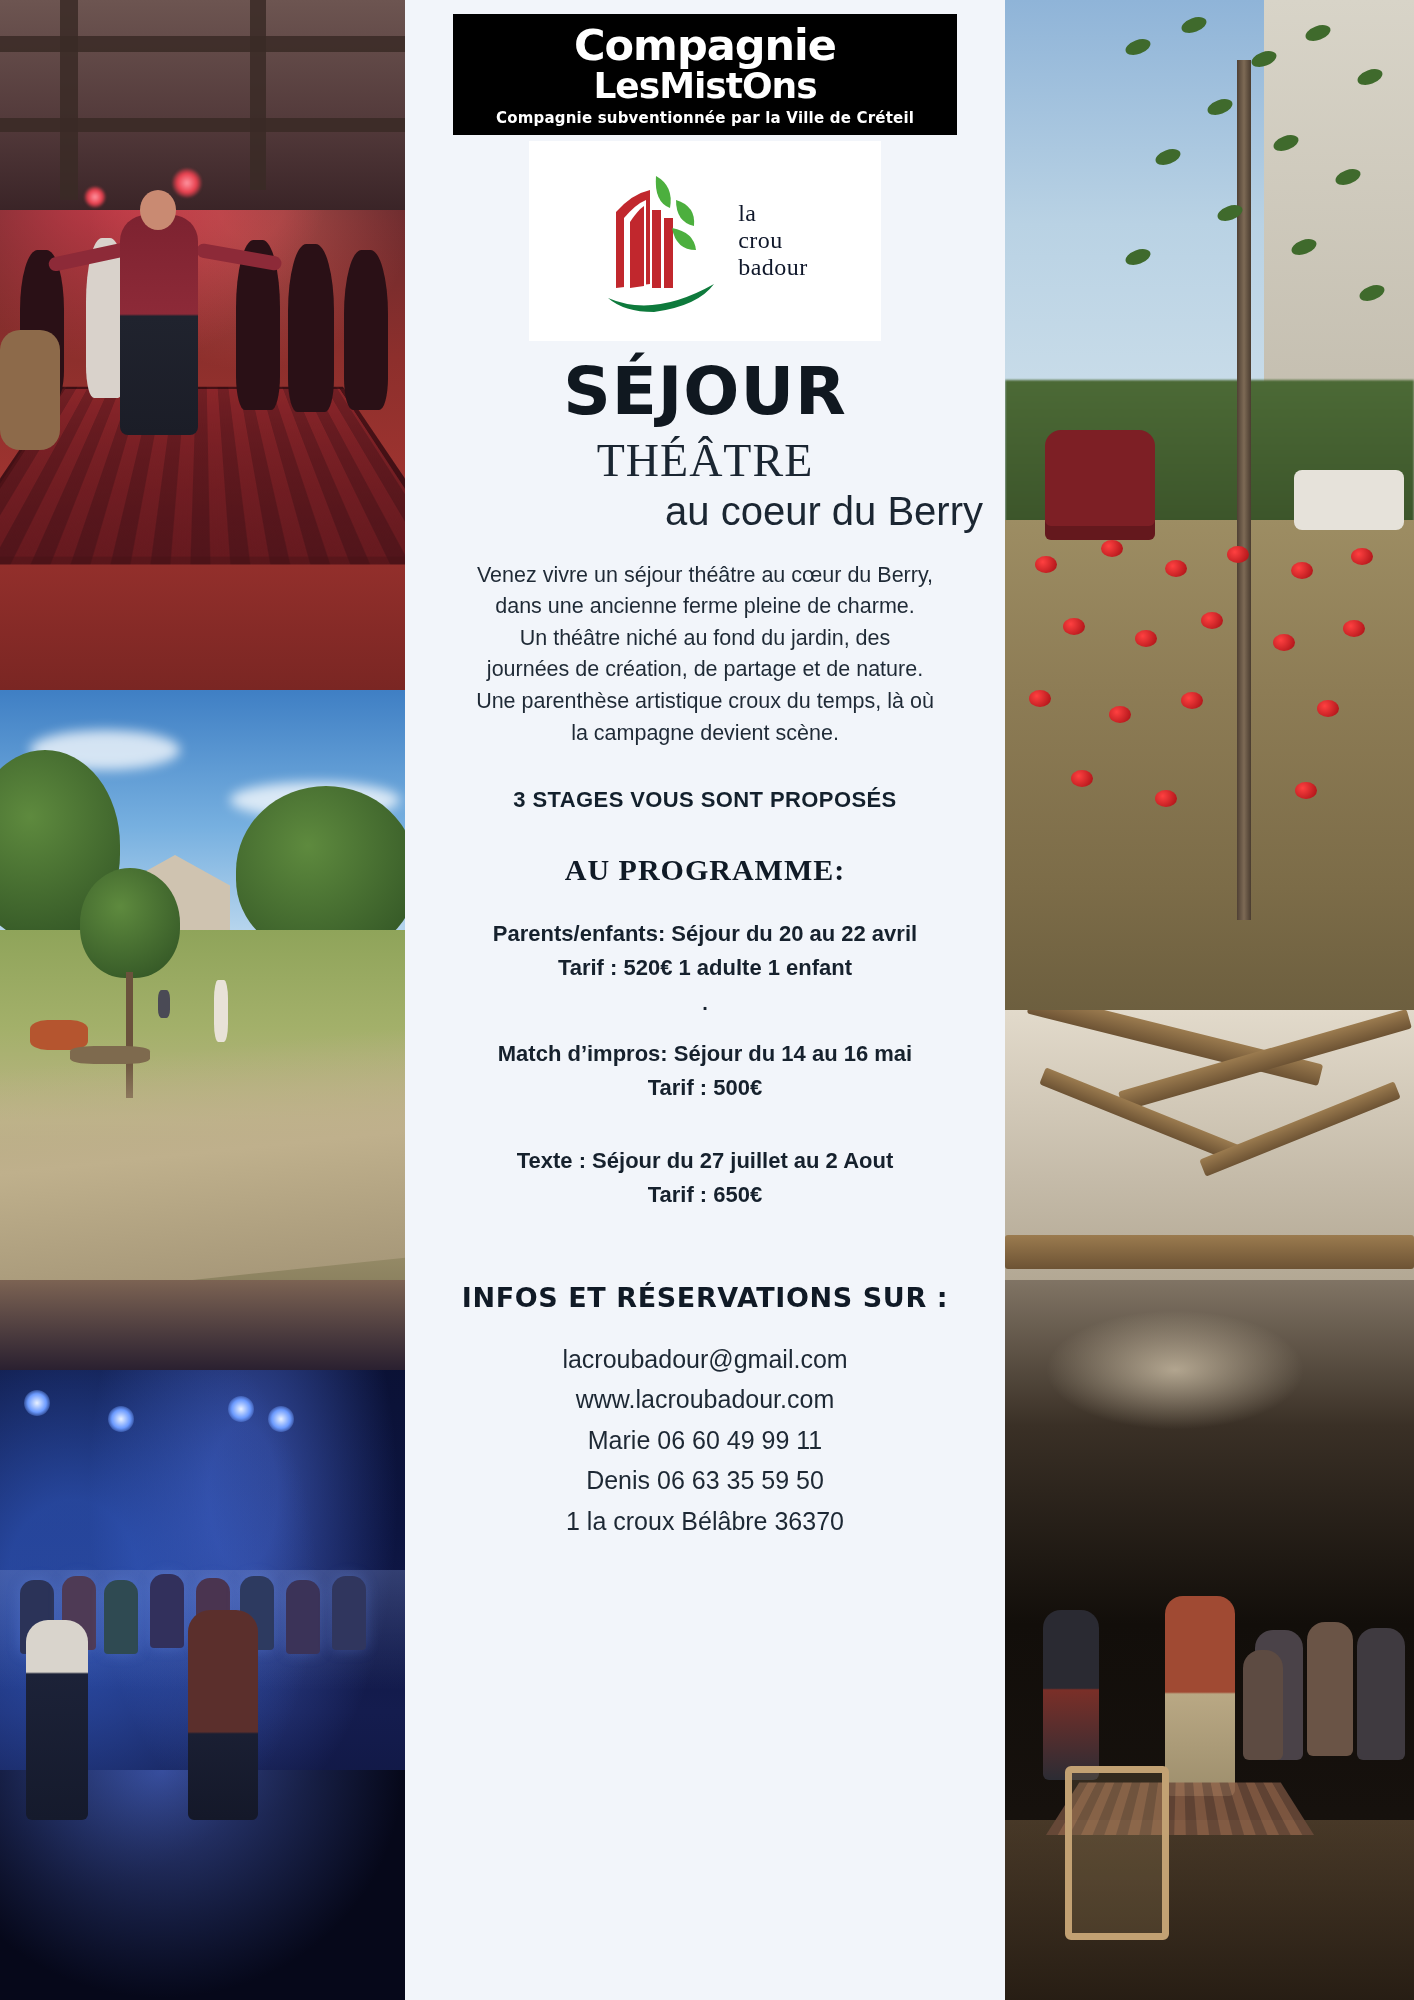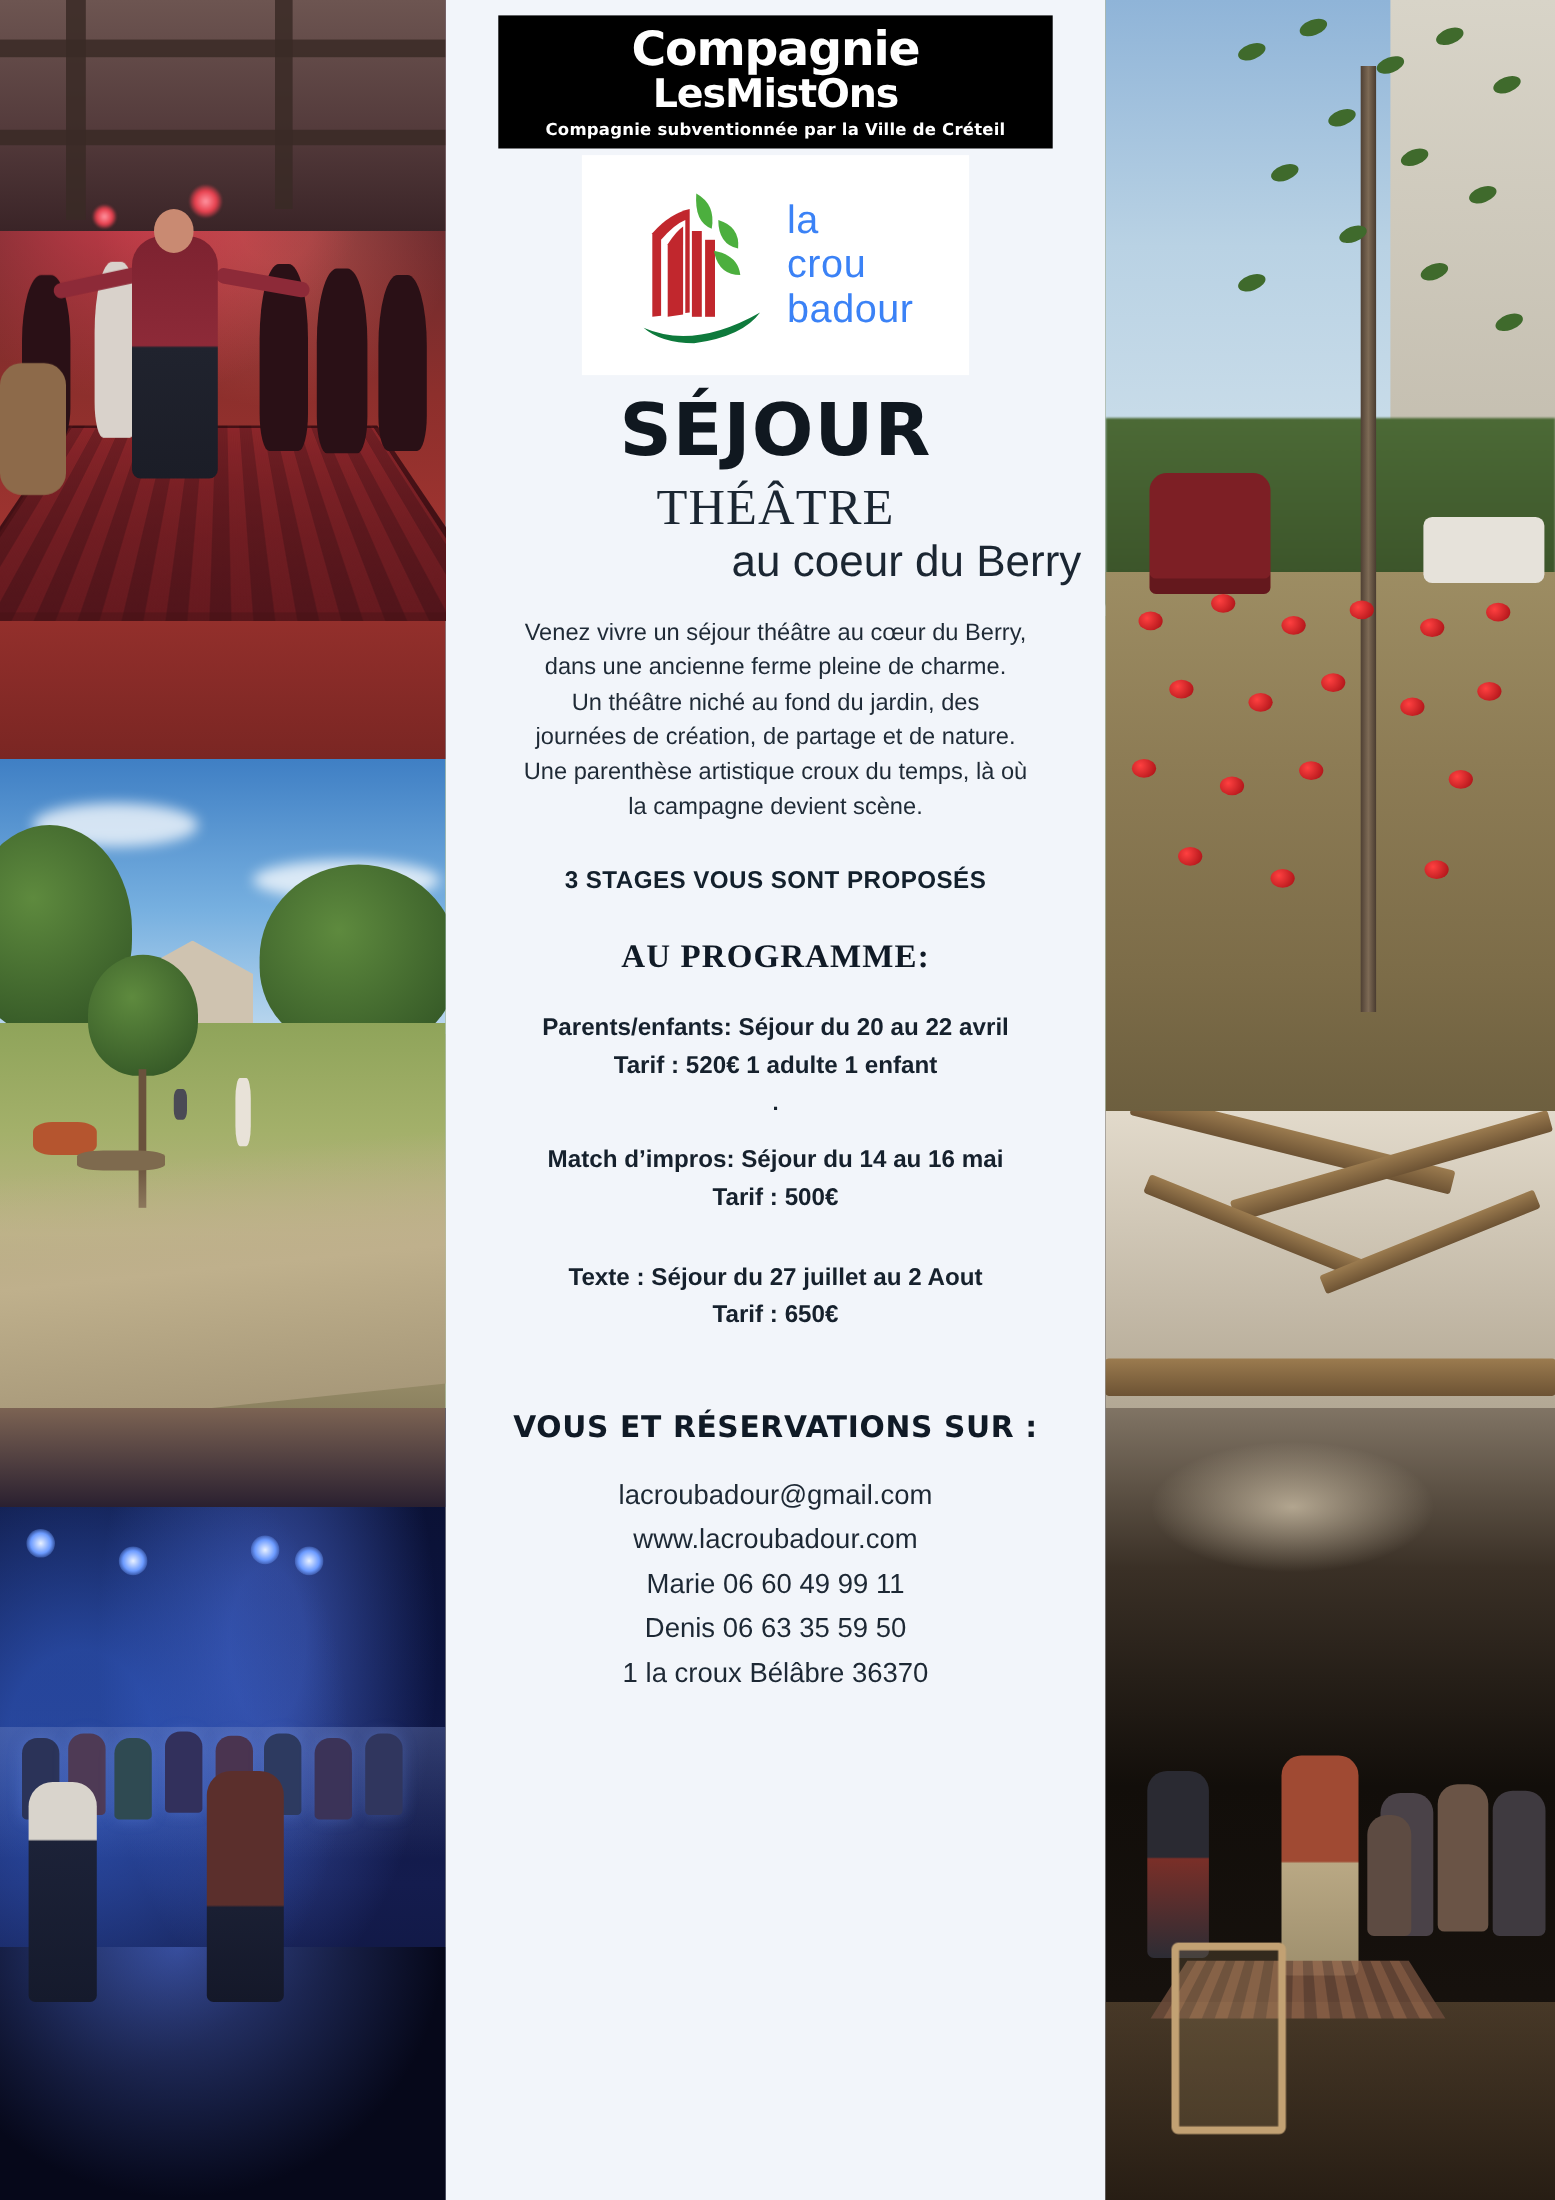"la" .crou-text { color: #3b82f6 -> #0f172a; font-family: Liberation Sans, sans-serif -> Liberation Serif, serif; font-size: 36px -> 24px }
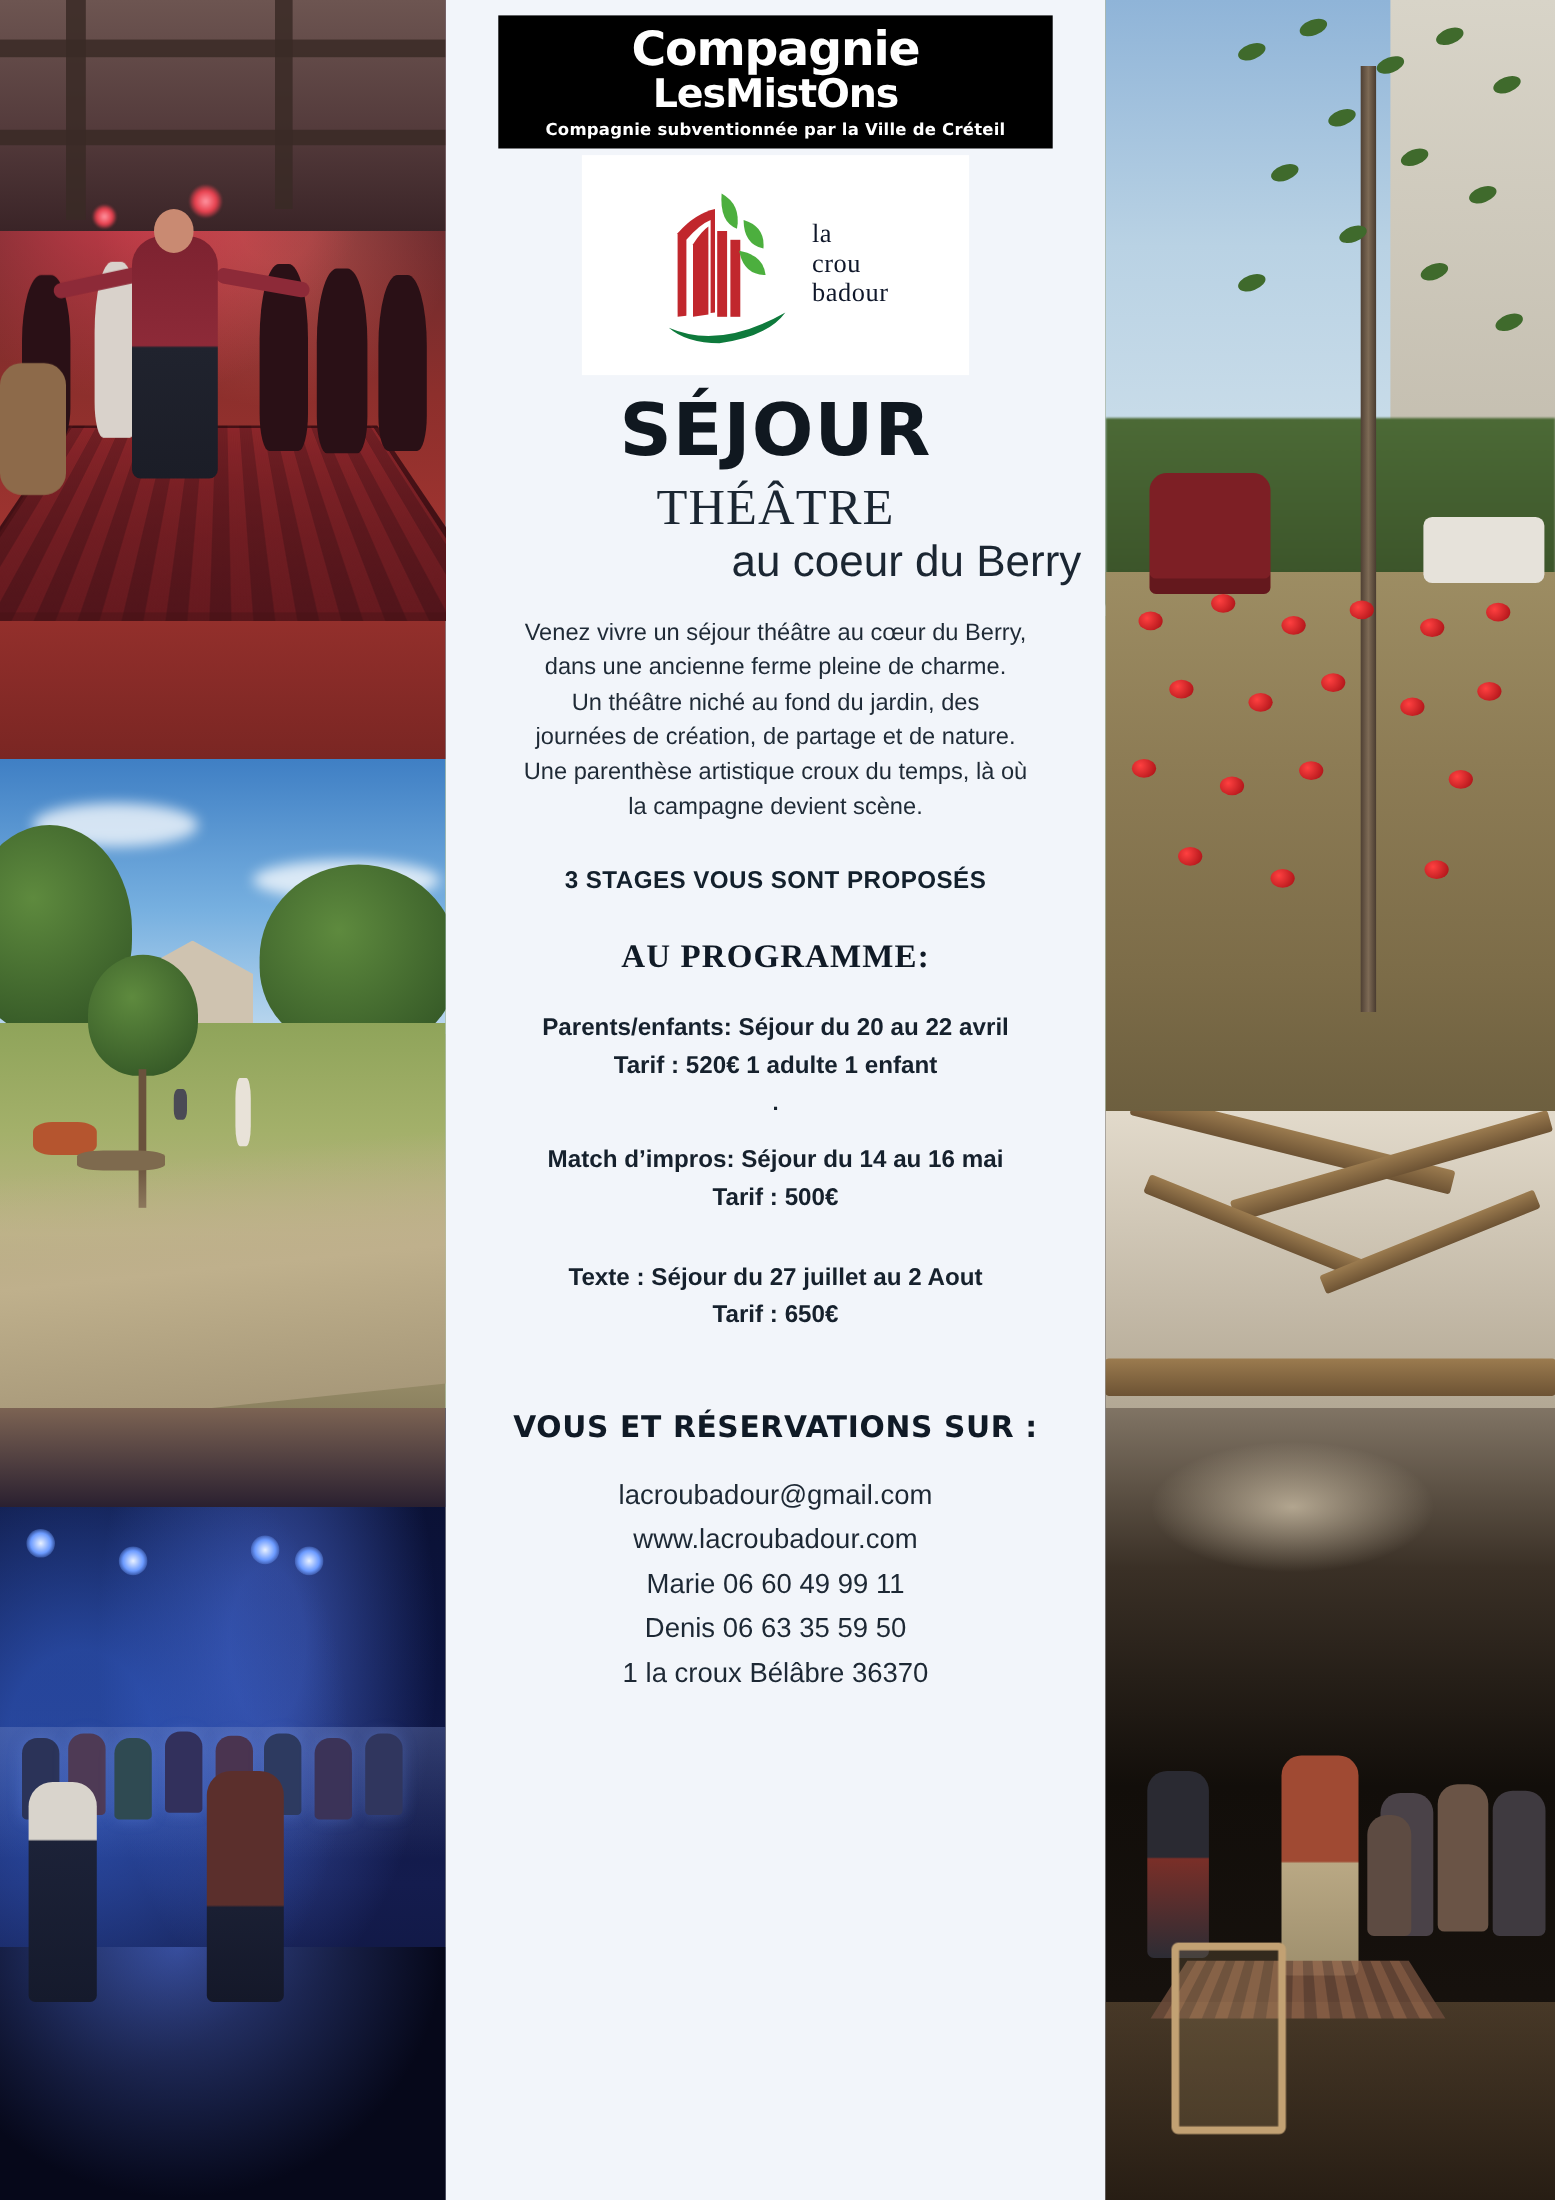"VOUS ET RÉSERVATIONS SUR :" div.infos-title { text: VOUS -> INFOS }
